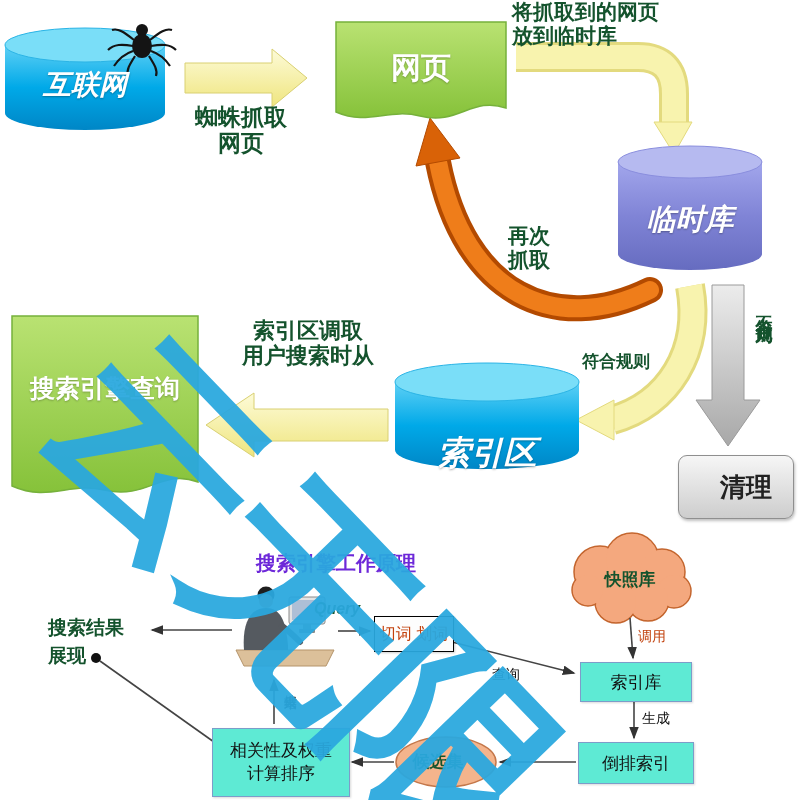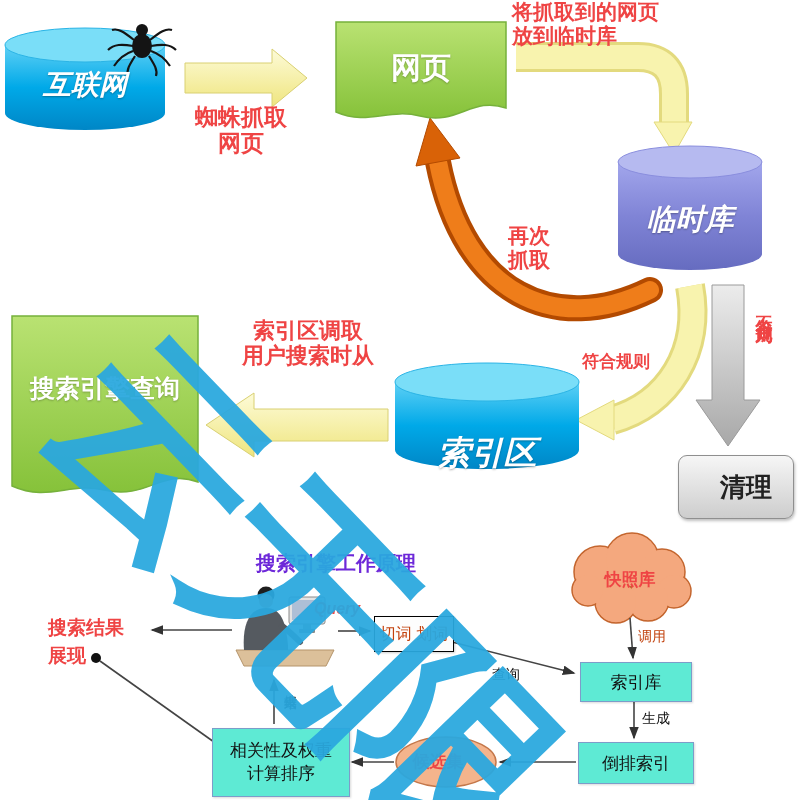"将抓取到的网页" .lbl { color: #ef4444 -> #14532d }
